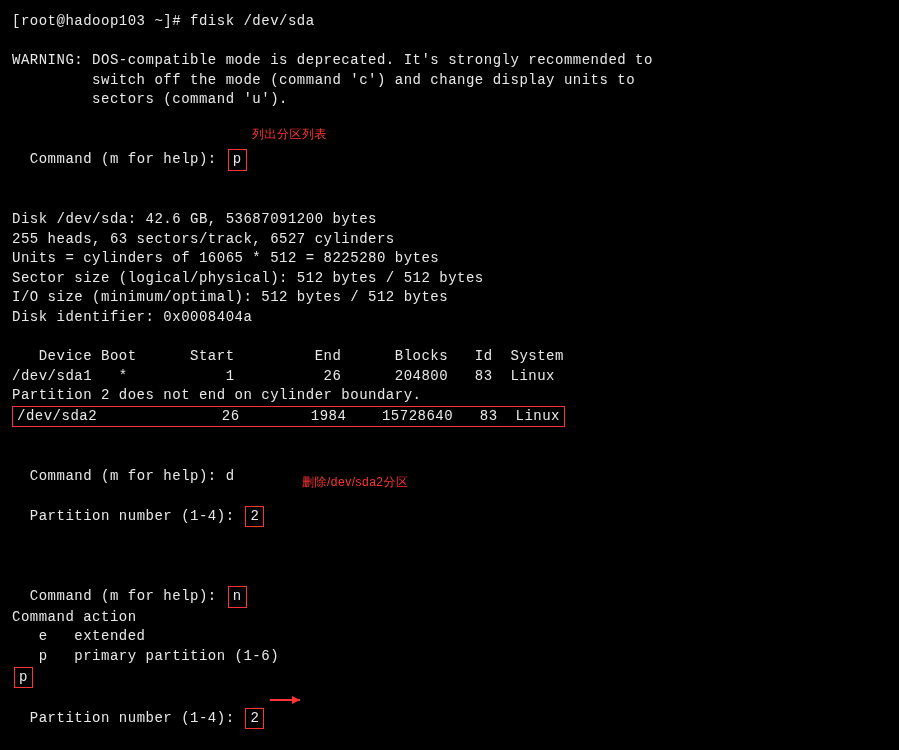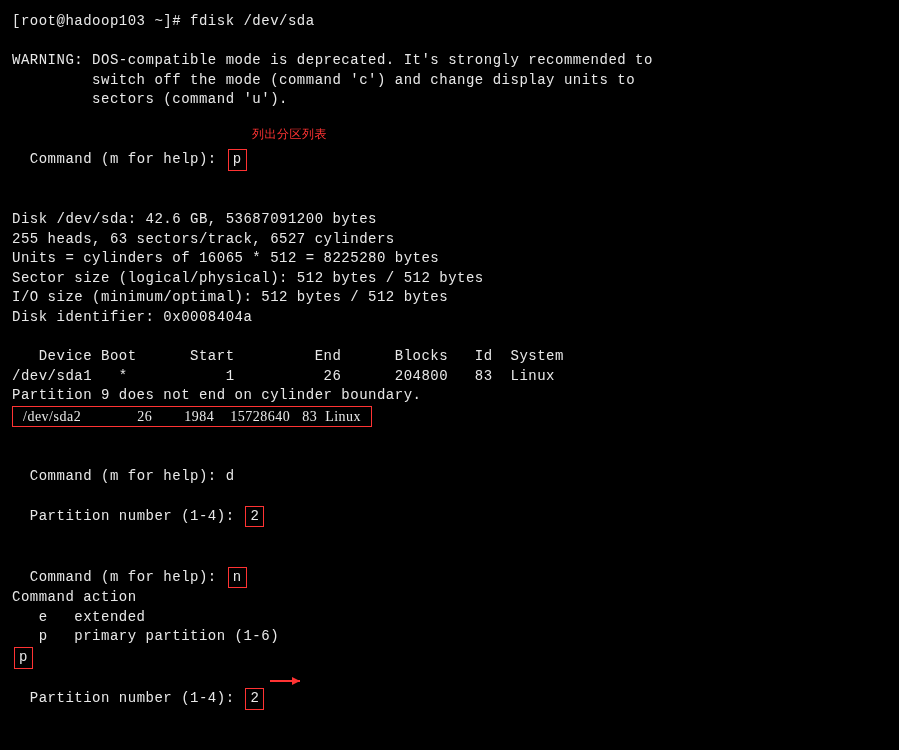"Partition 9 does not end" div.line { text: 9 -> 2 }
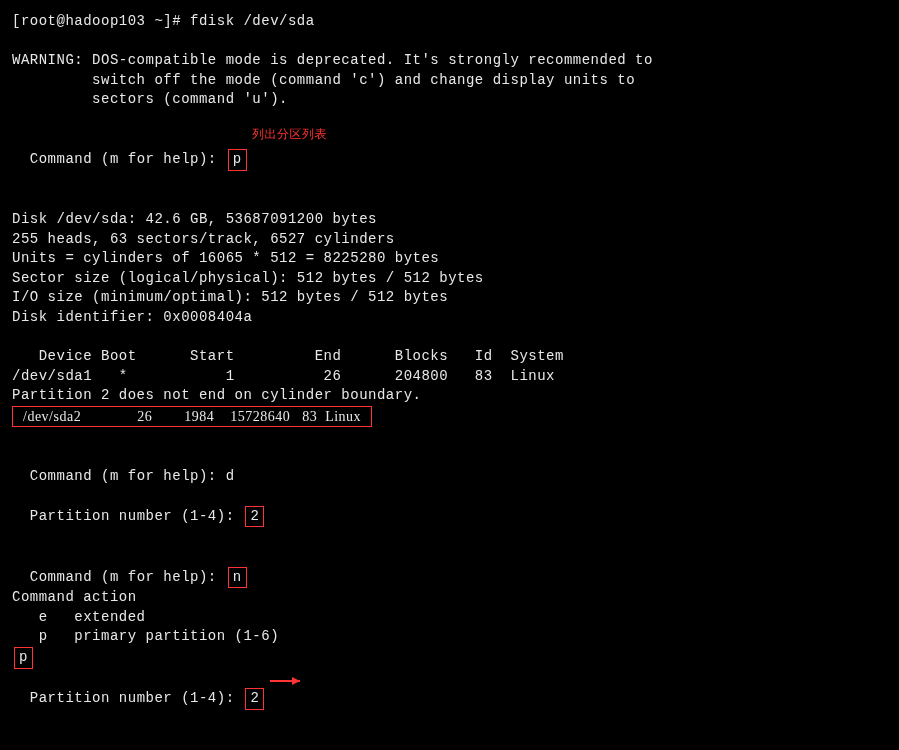"/dev/sda2 26 1984 15728640 83" .box-red-wide { font-family: Liberation Serif, serif -> none; padding: 0 10px -> 0 4px }
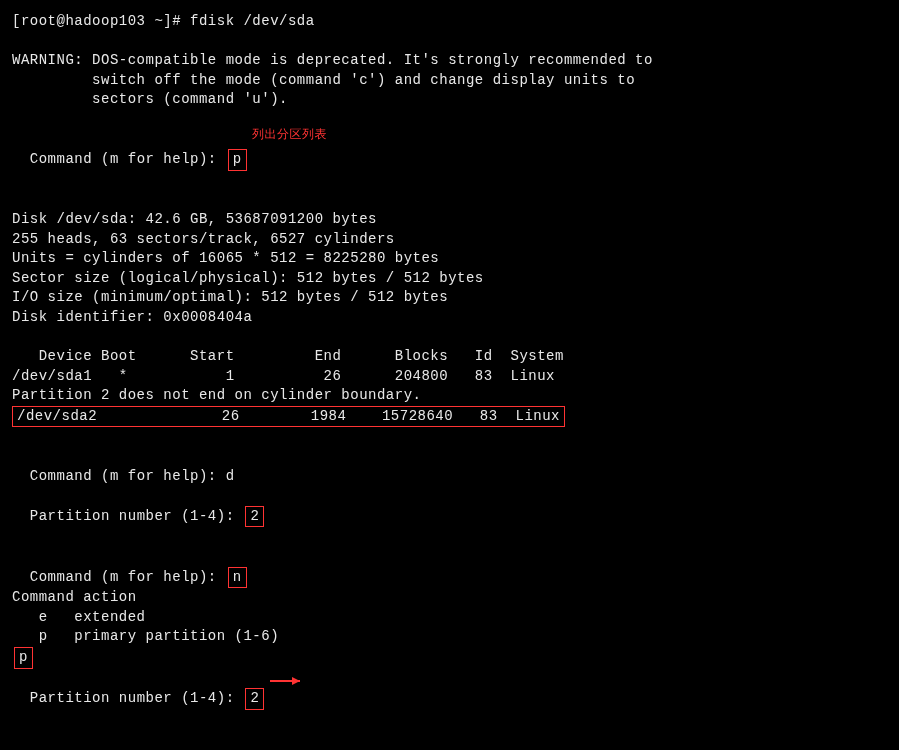"删除/dev/sda2分区" span.annot-red { html: none -> <span>删除/dev/sda2分区</span> }
